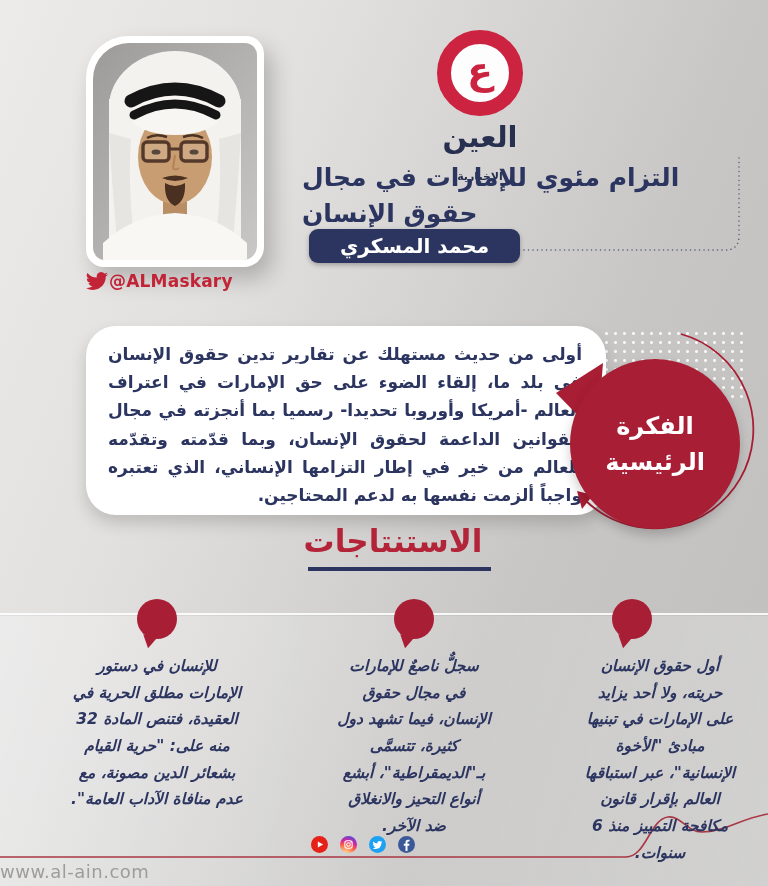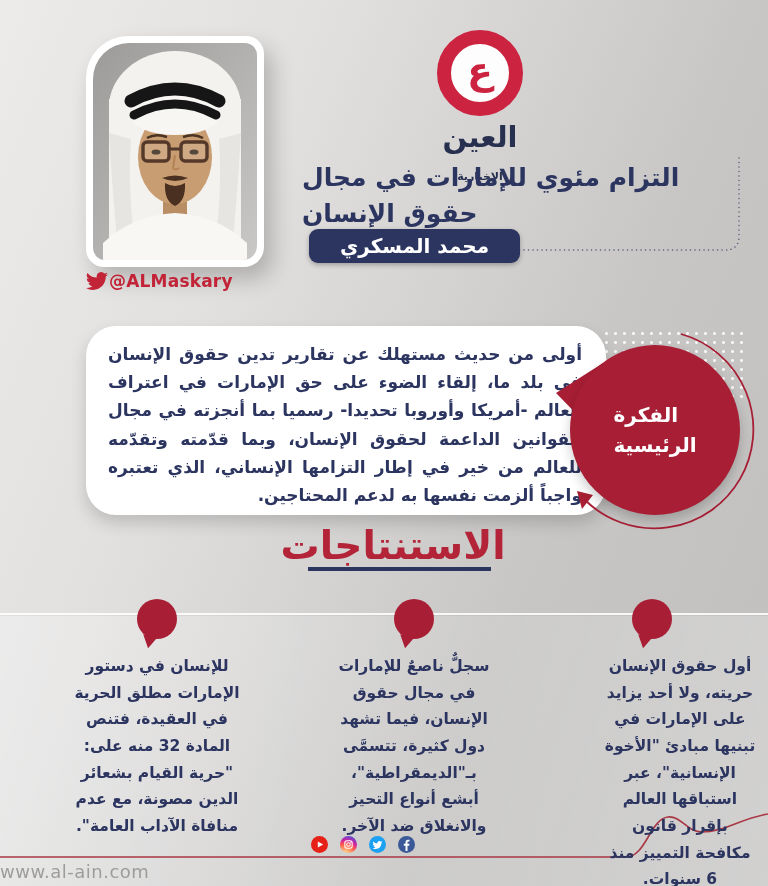"الفكرة" .idea-circle { font-size: 20px -> 24px; text-align: none -> center; top: 345px -> 359px }
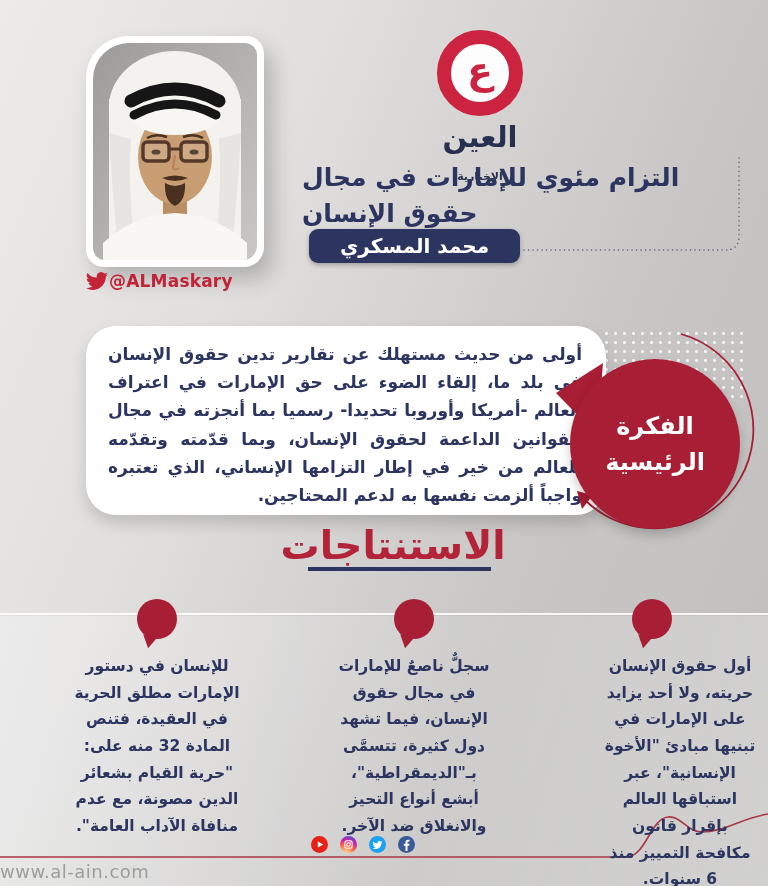"الاستنتاجات" .conclusions-heading { font-size: 39px -> 31px }
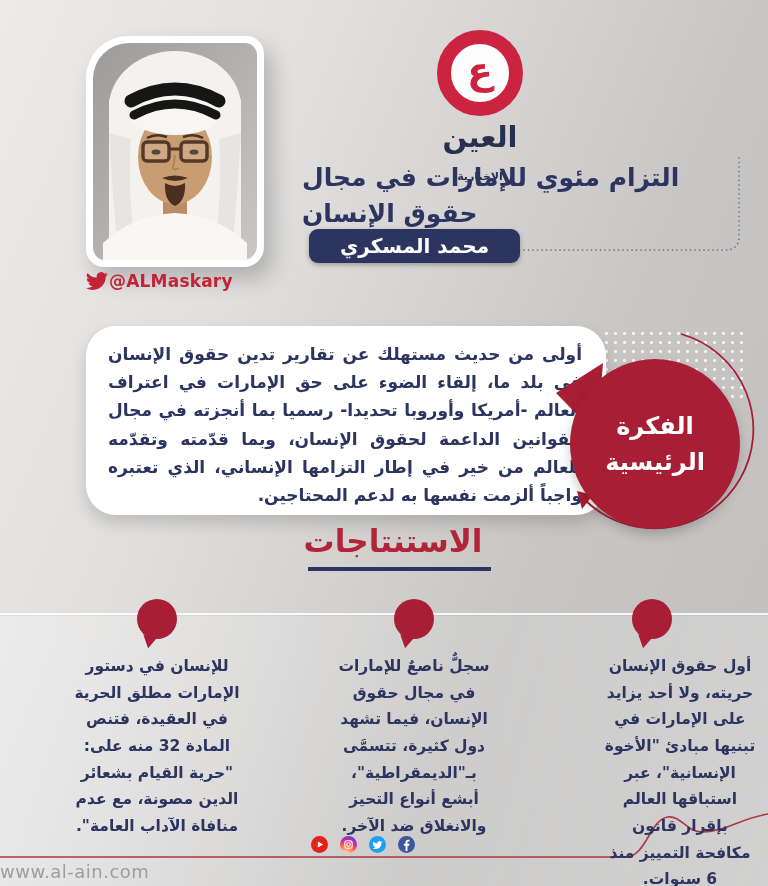"للإنسان في دستور الإمارات مطلق" .conclusion p { font-style: none -> italic }
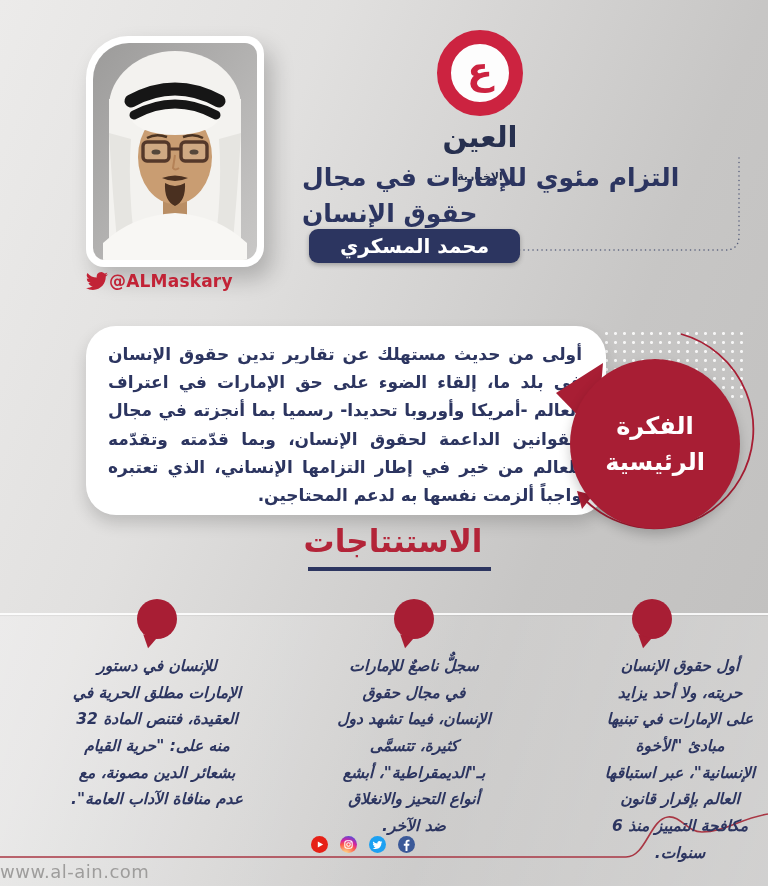"أول حقوق الإنسان حريته، ولا" .c-right { left: 592px -> 572px }
